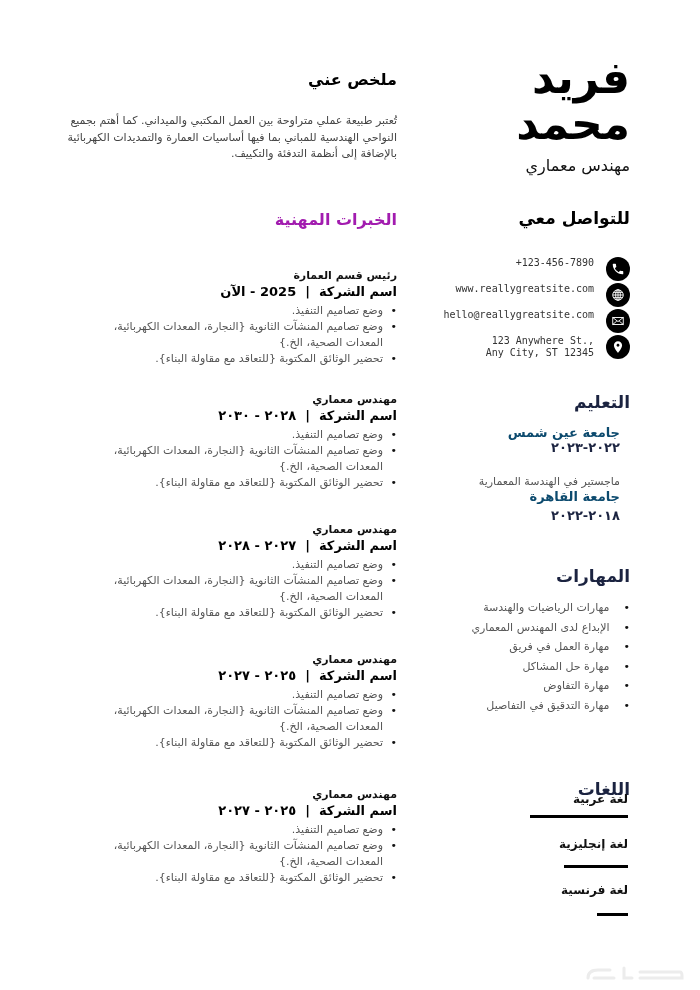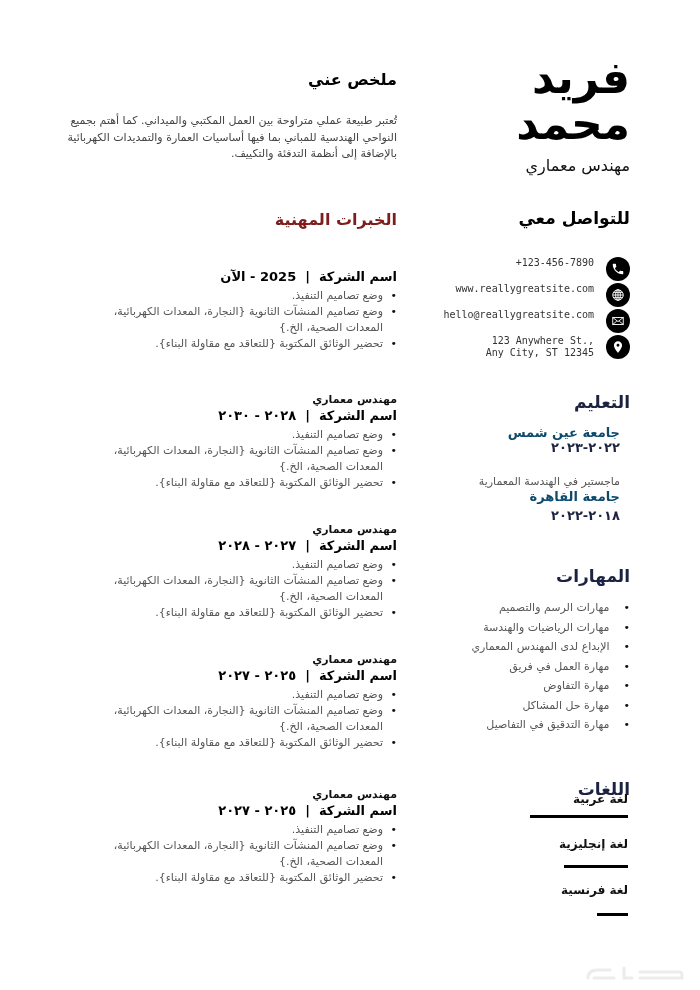"الخبرات المهنية" .exp-title { color: #7f1d1d -> #a21caf }
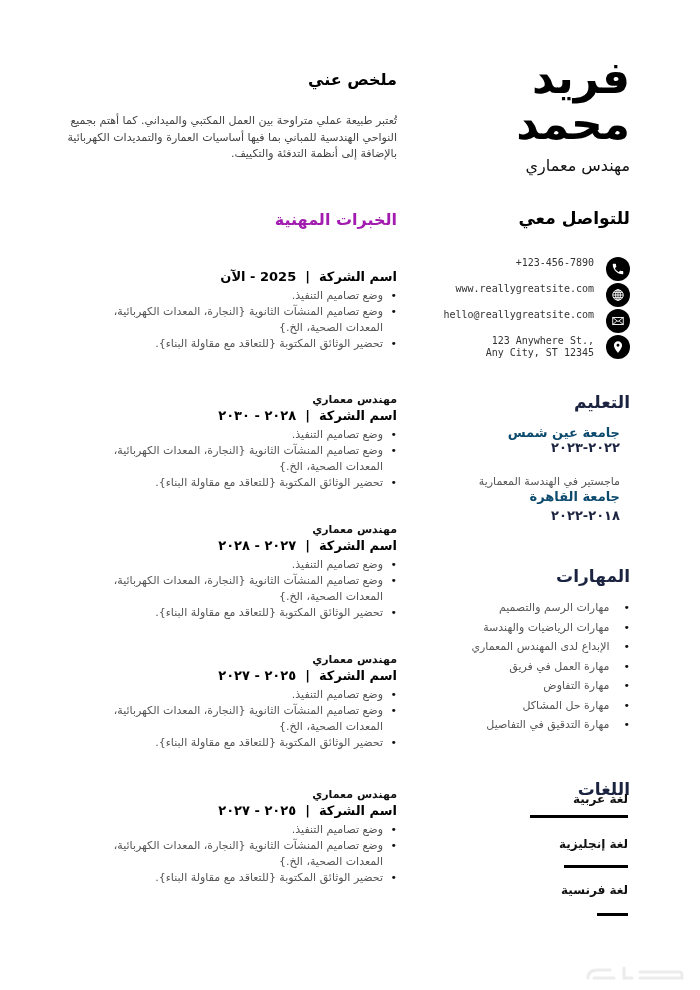"رئيس قسم العمارة" div.job-role { html: none -> <div>رئيس قسم العمارة</div> }
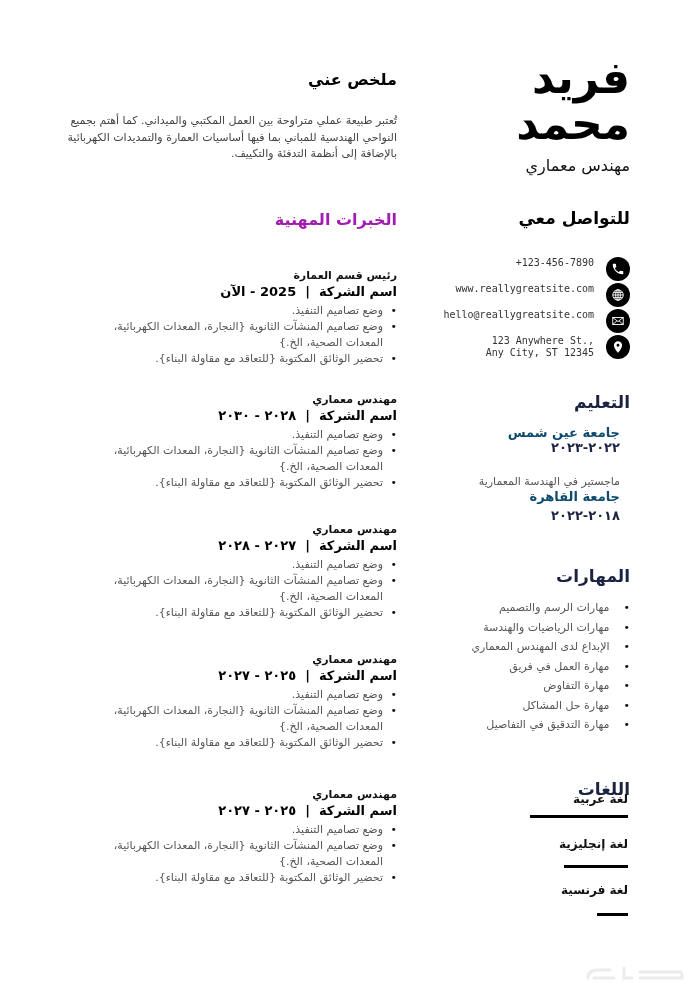"مهارات الرسم والتصميم" li { html: <li>مهارات الرسم والتصميم</li> -> none }
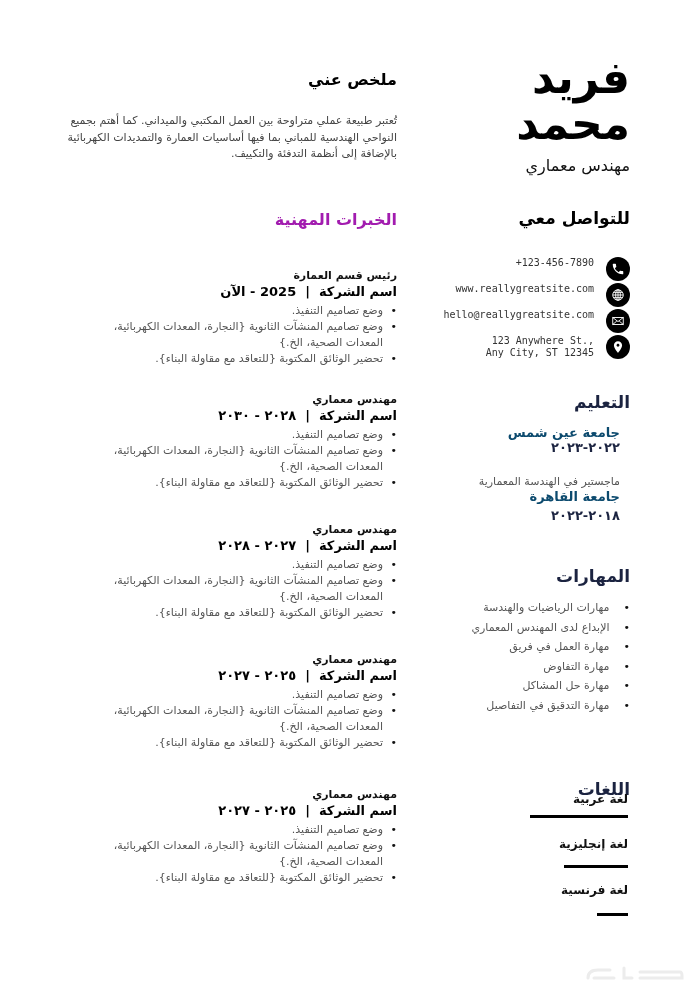"مهارة التفاوض" li { order: before "مهارة حل المشاكل" -> after "مهارة حل المشاكل" }
